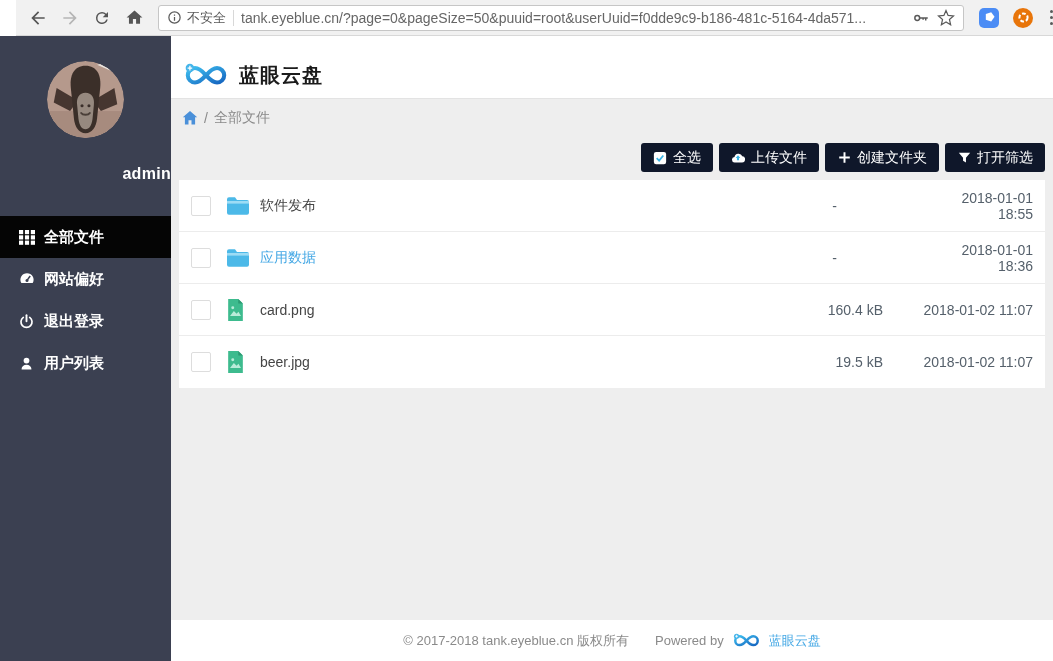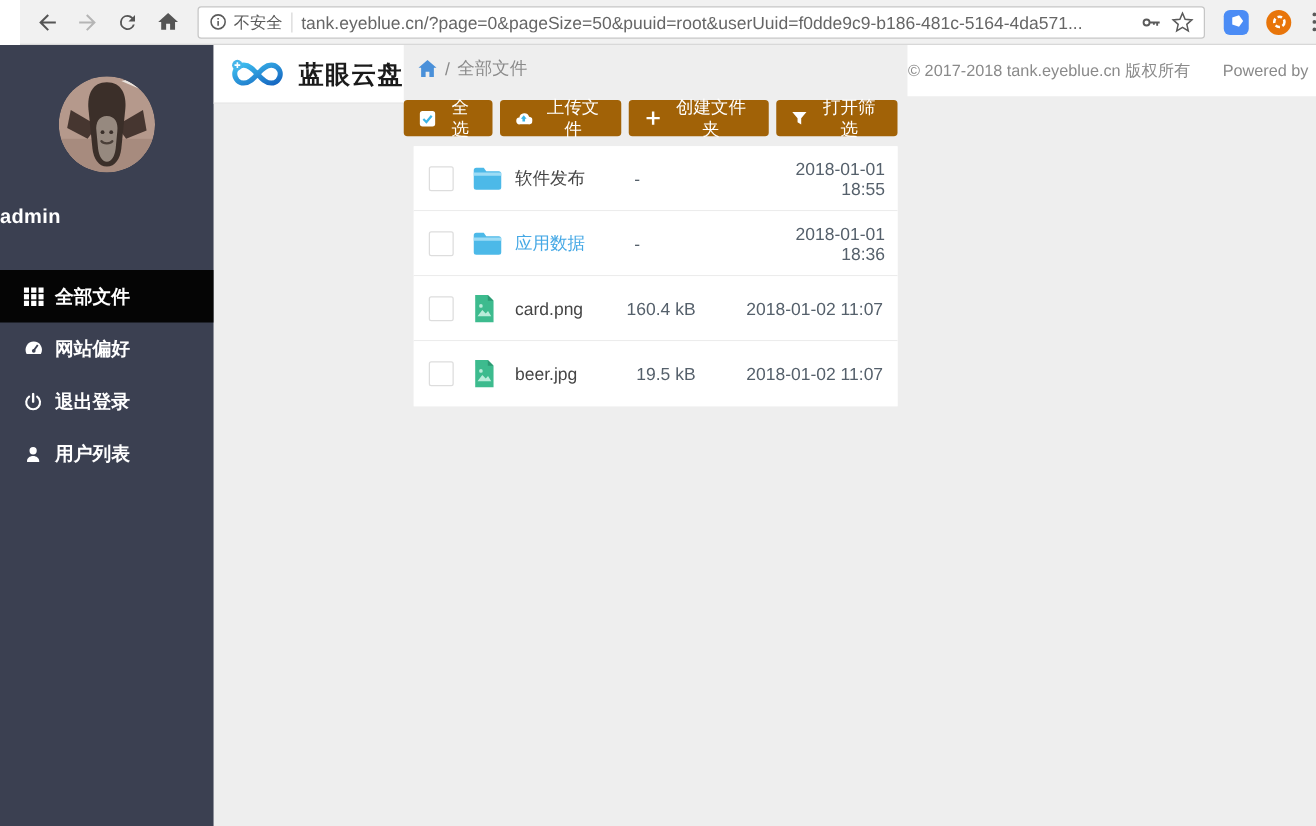"蓝眼云盘" #main { flex-direction: row -> column; margin-top: none -> 16px }
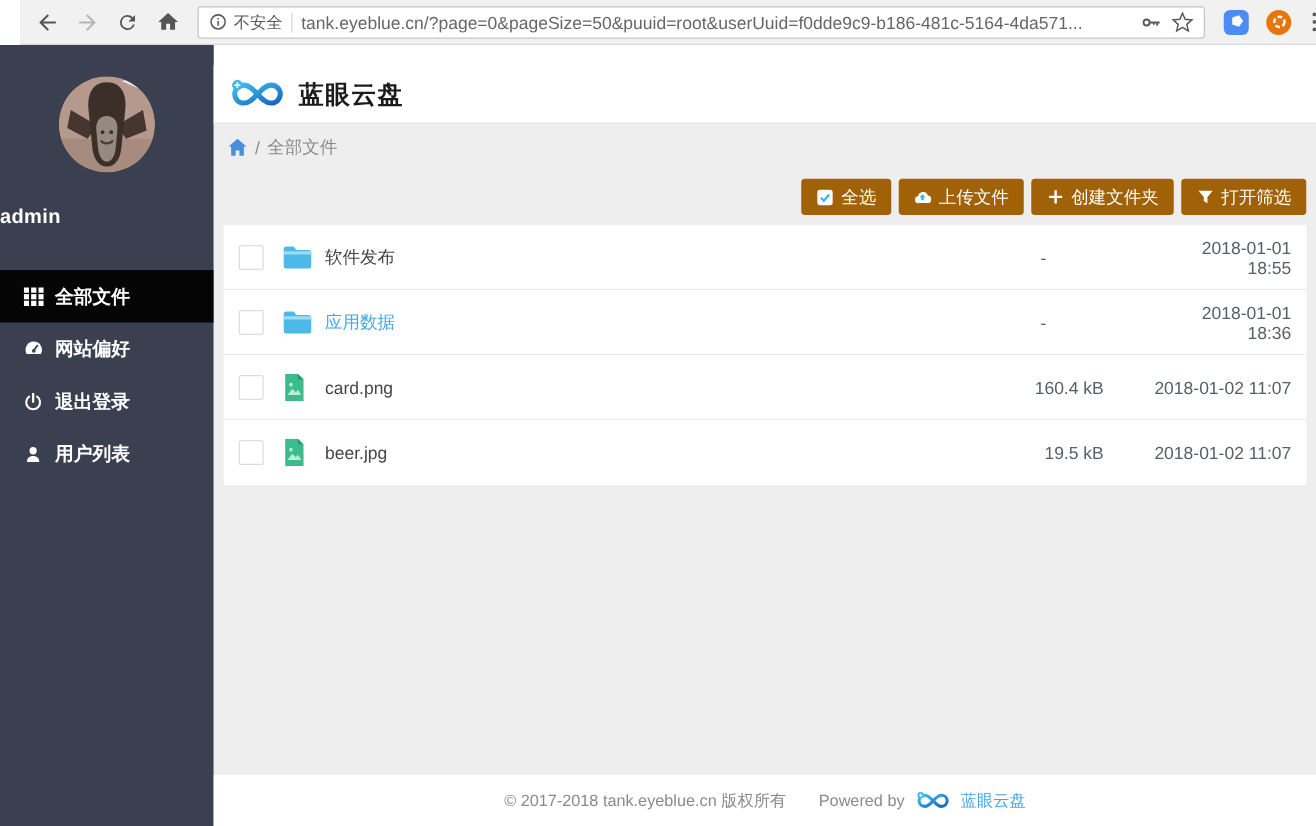"全选" .act-btn { background: #a16207 -> #0f172a }
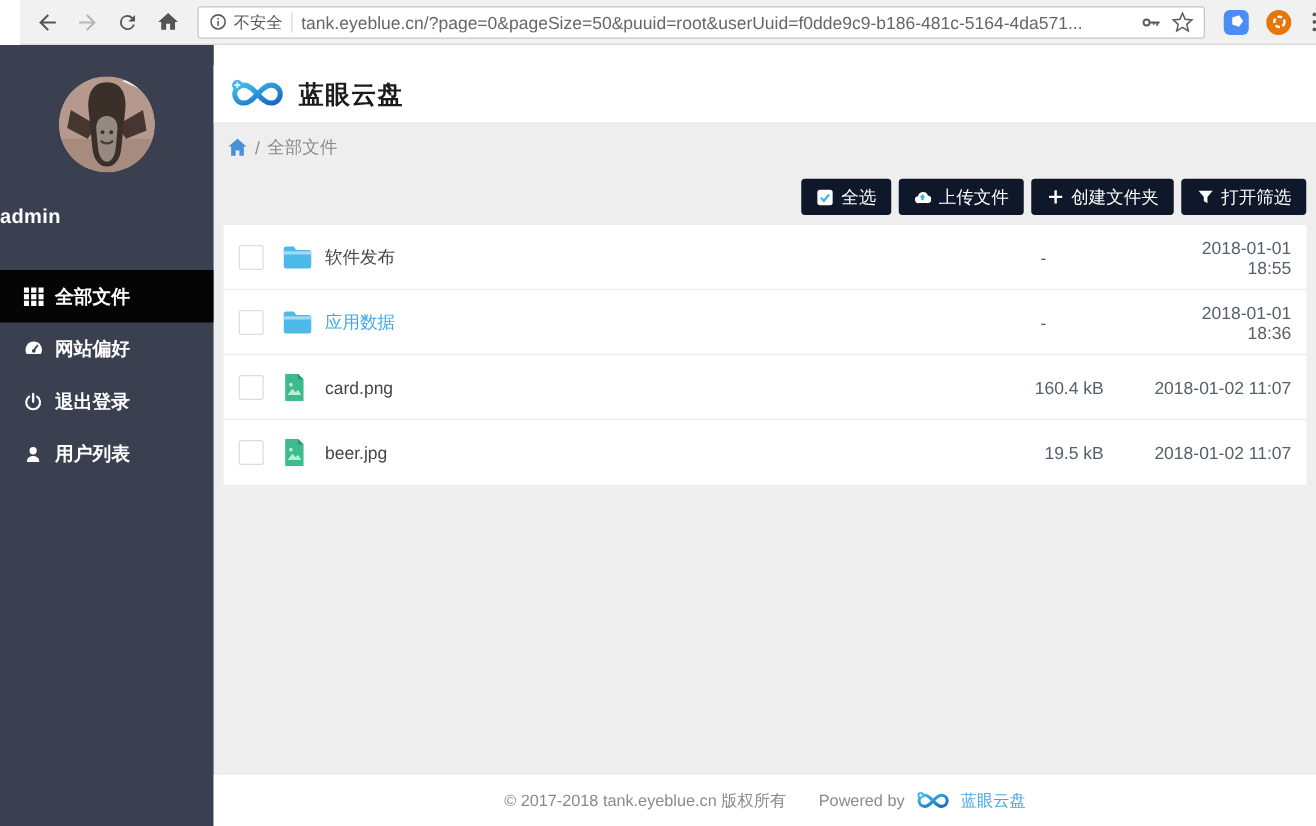"admin" #username { text-align: left -> right }
